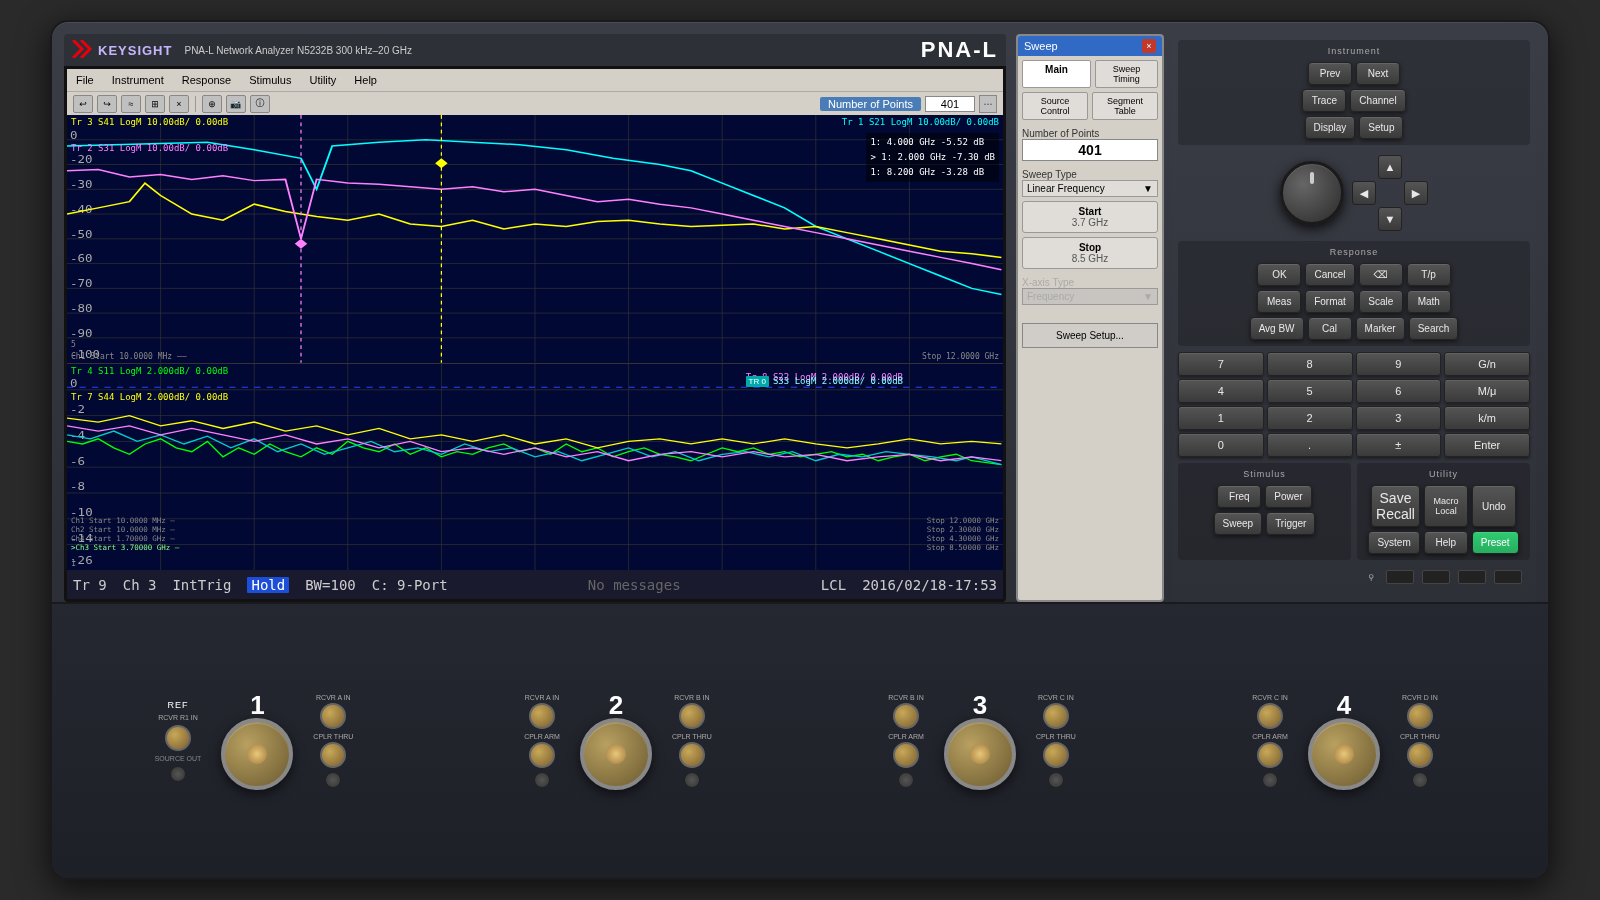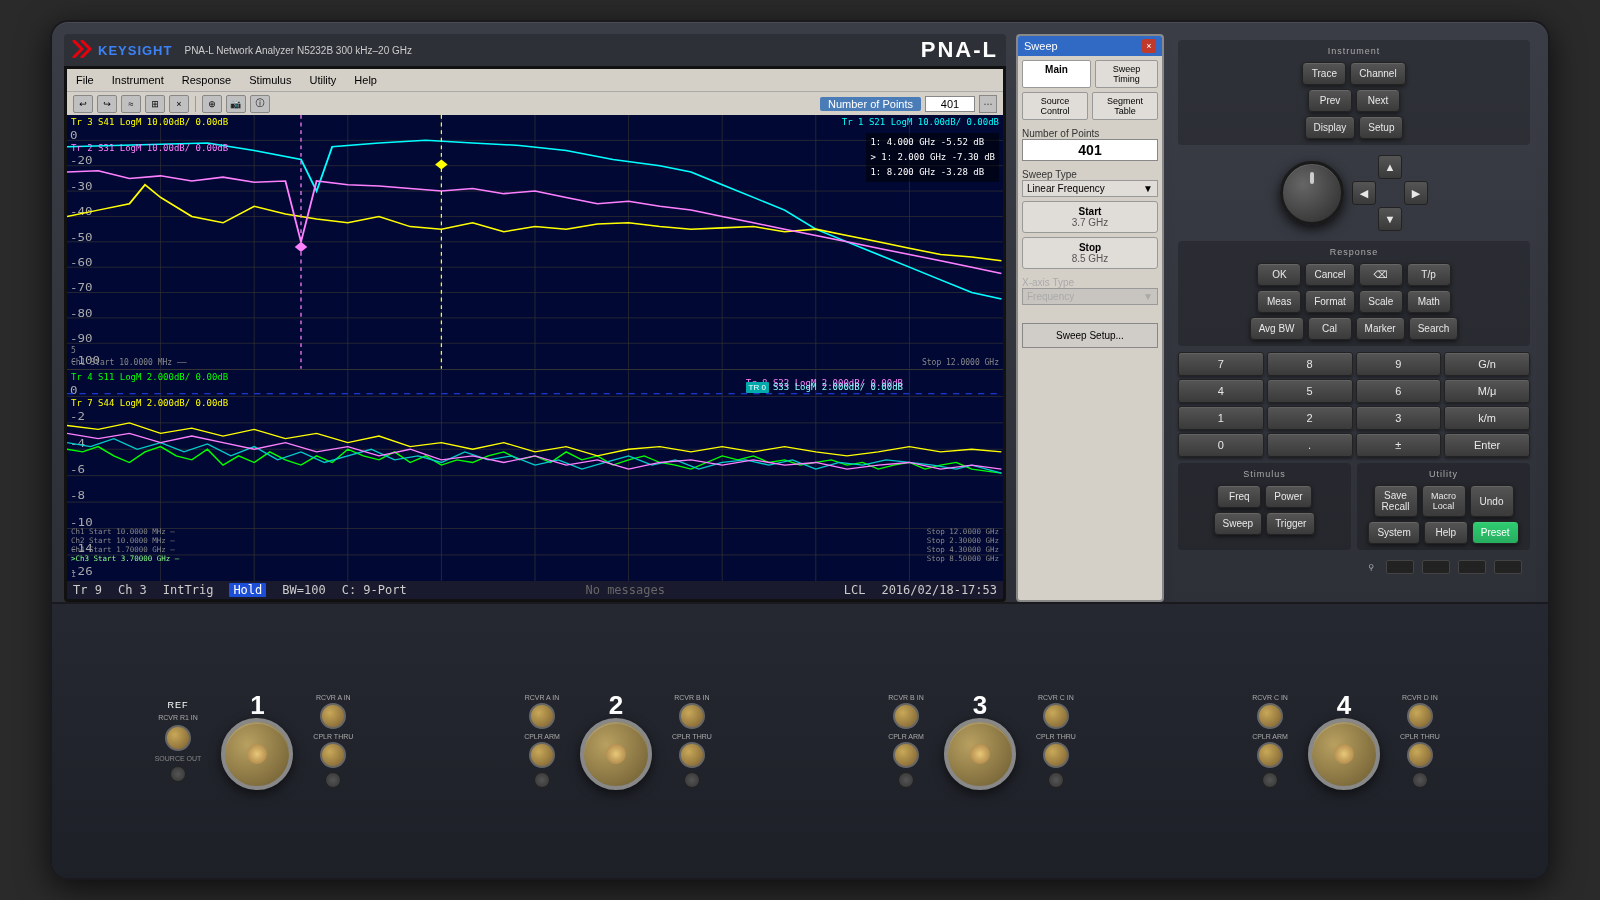"KEYSIGHT" .brand-name { color: #3b82f6 -> #c4b5fd }
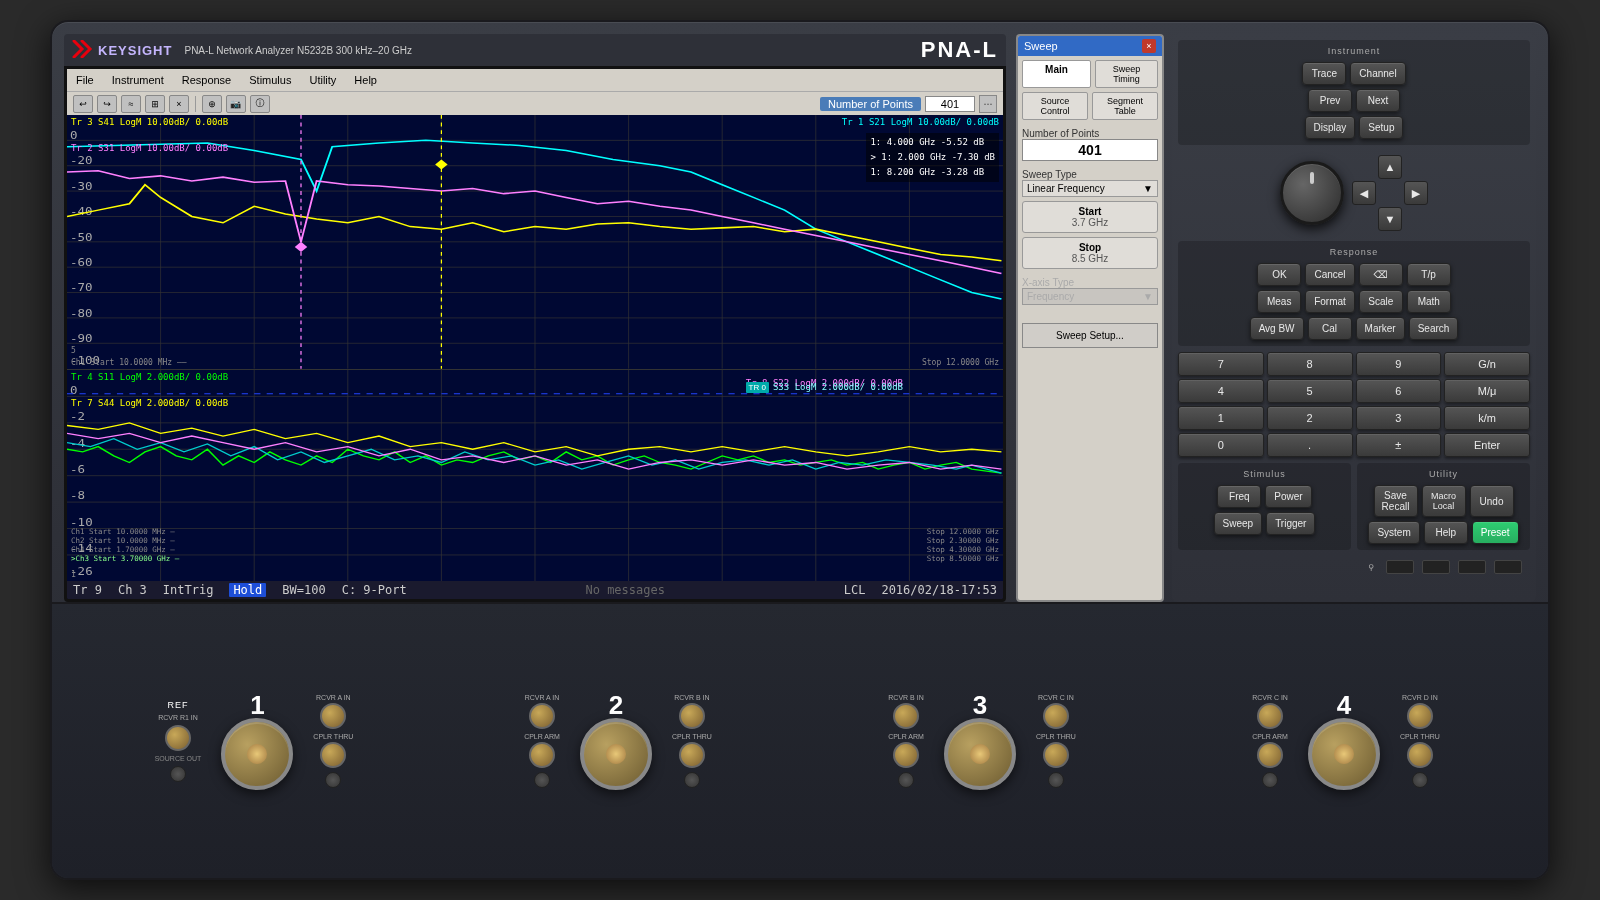"Trace" div.btn-row { order: before "Prev" -> after "Prev" }
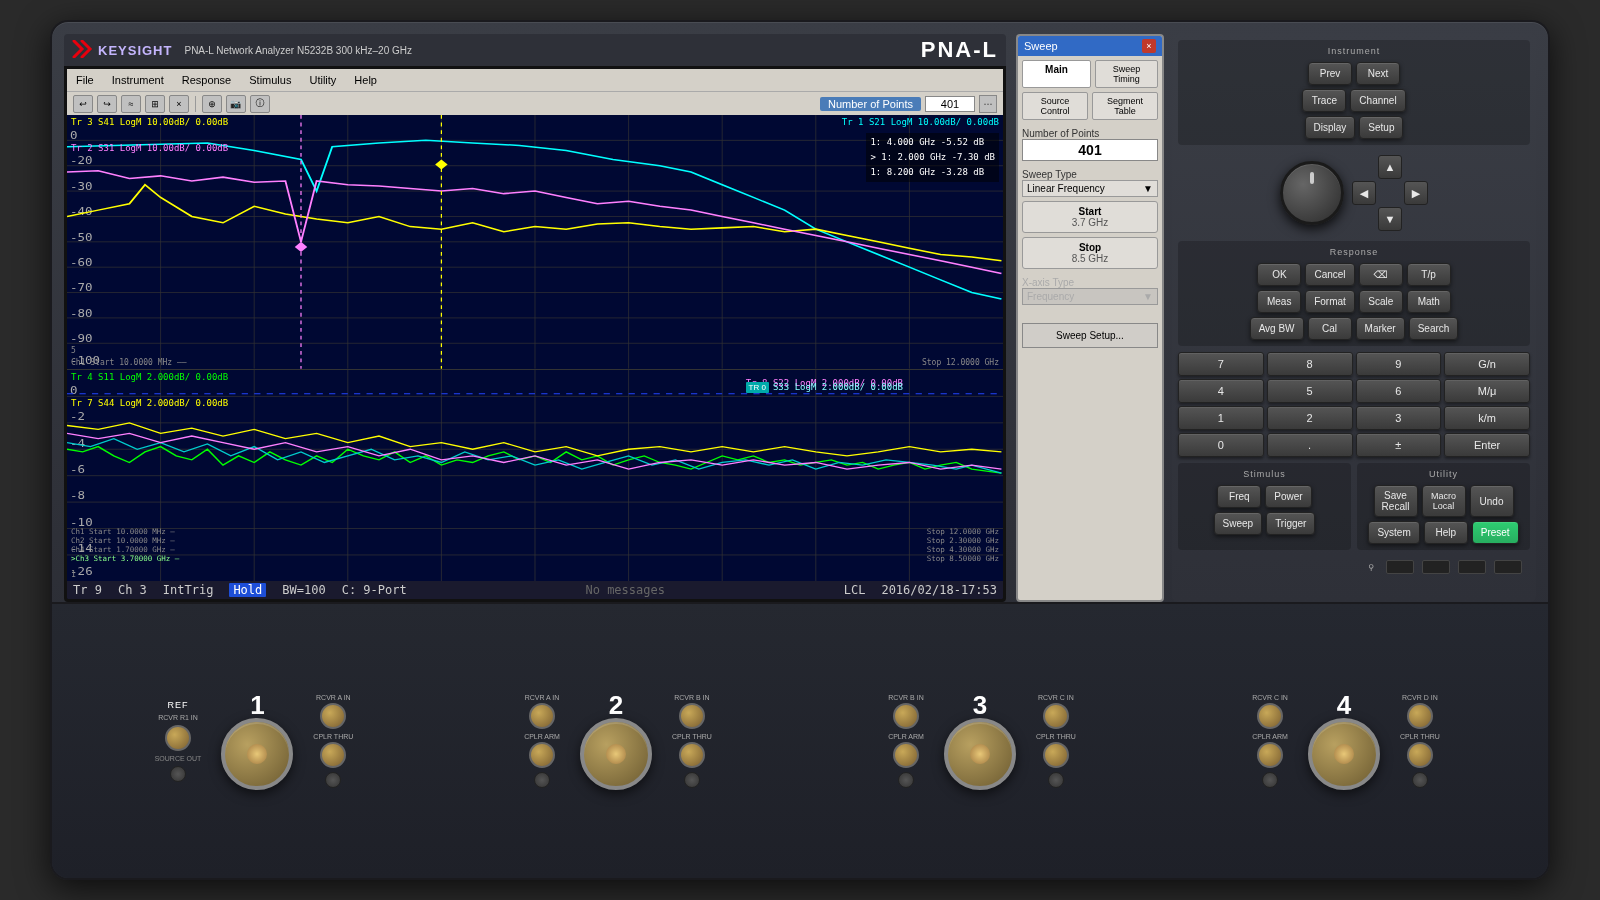"Save" button.inst-btn { font-size: 10px -> 14px }
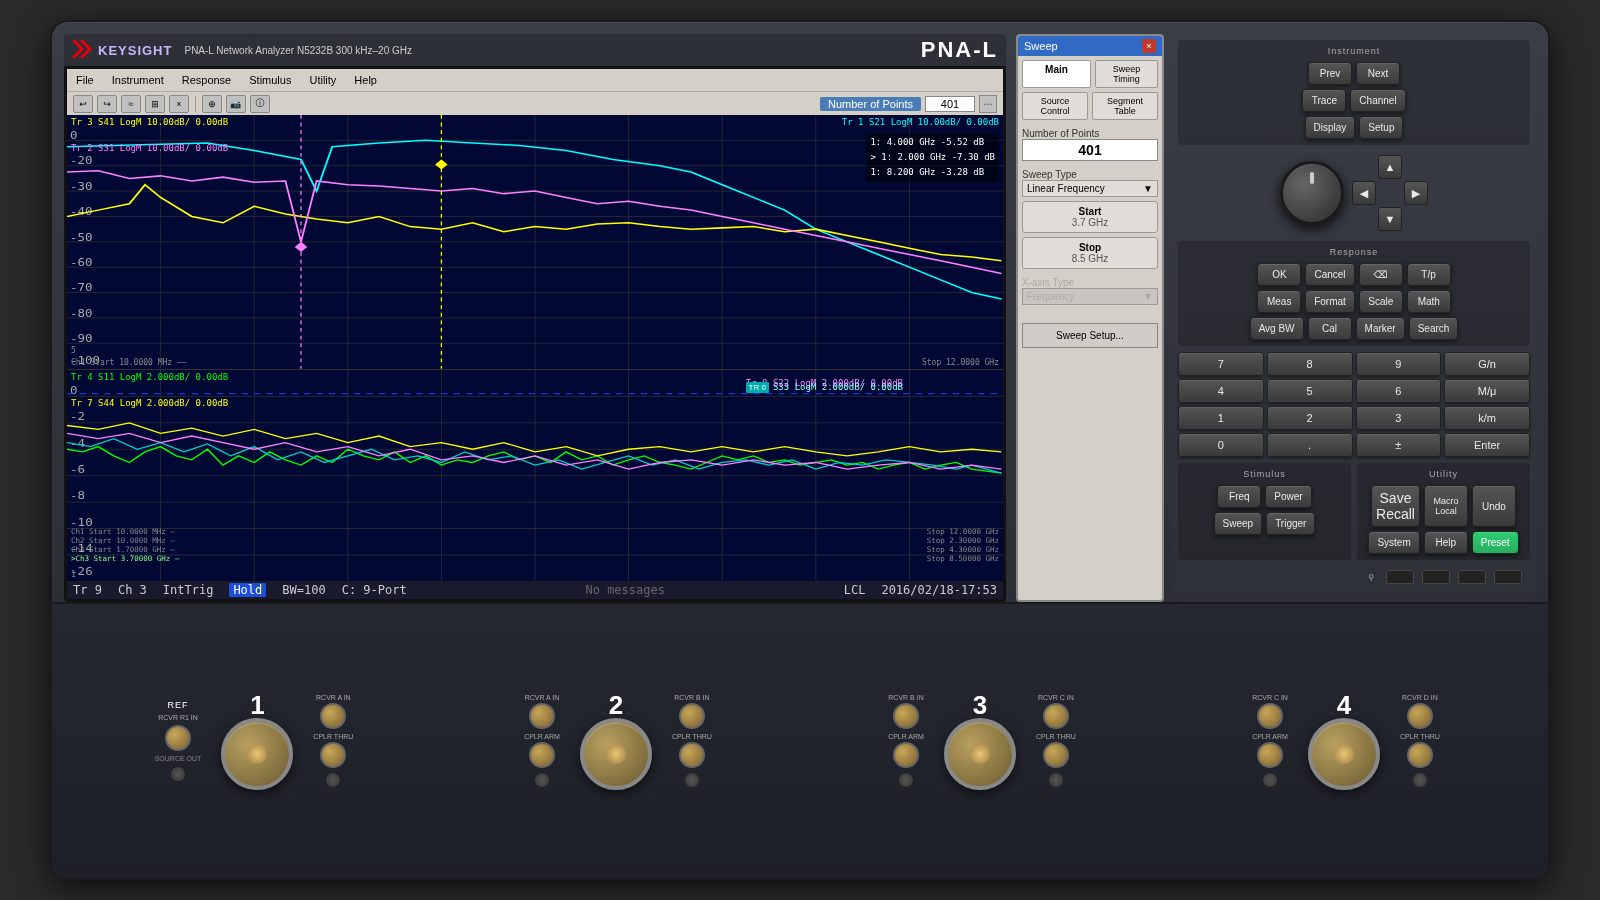"Tr 9" .screen-status { font-size: 12px -> 14px; height: 18px -> 29px }
